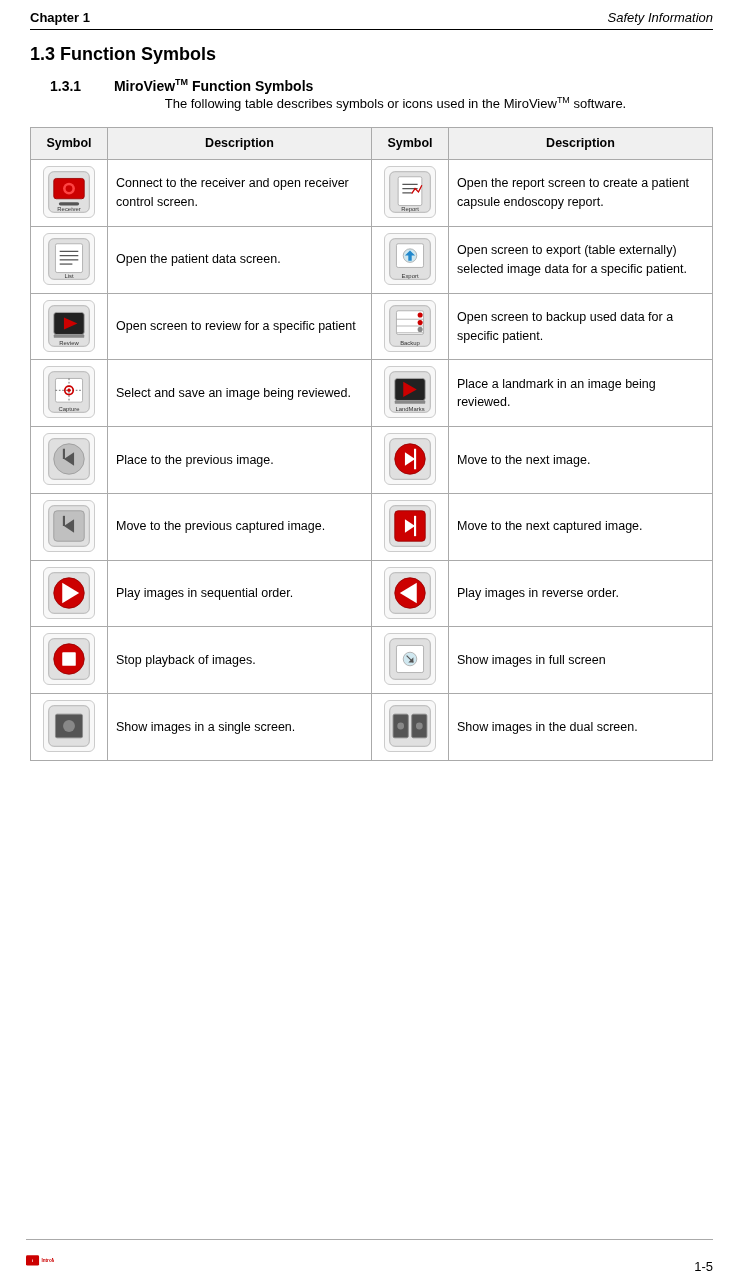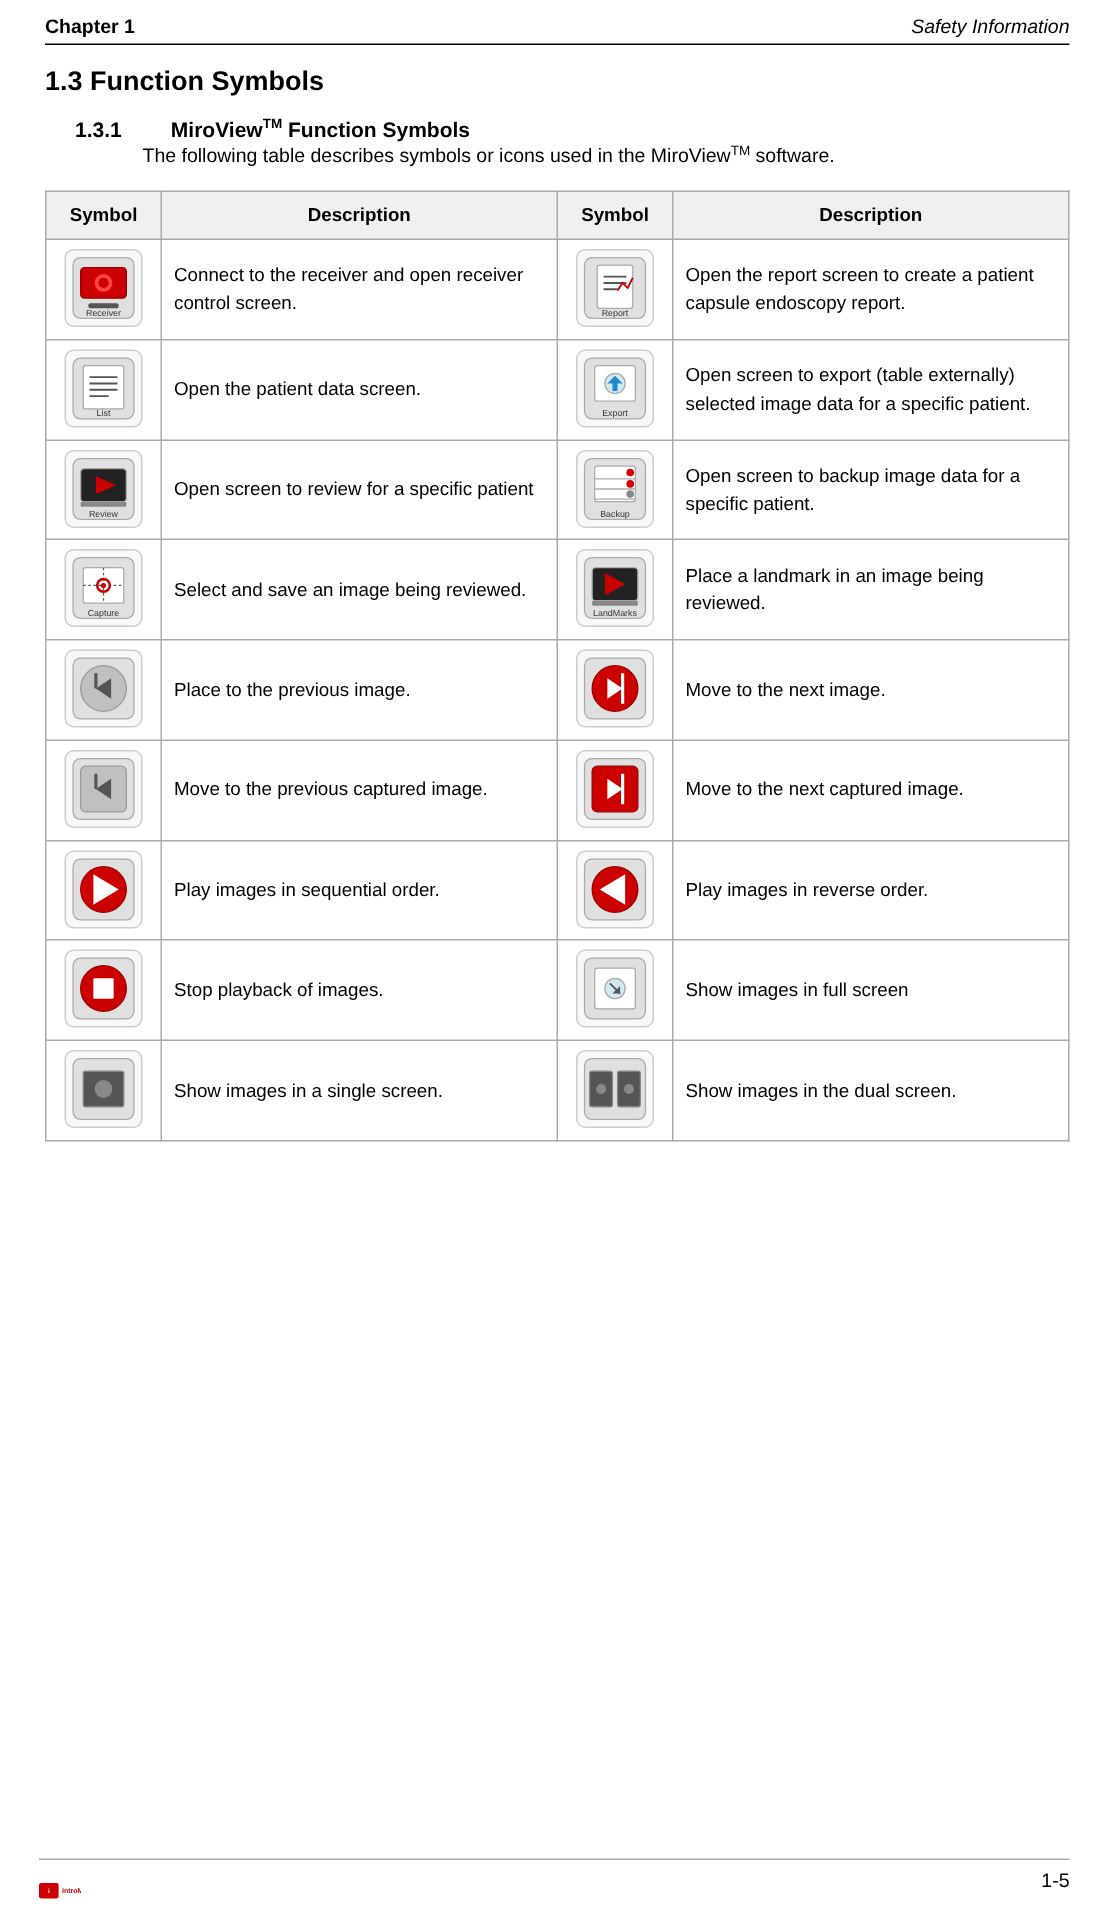"The following table describes symbols" .intro-text { margin-left: 65px -> 48px; text-align: none -> center }
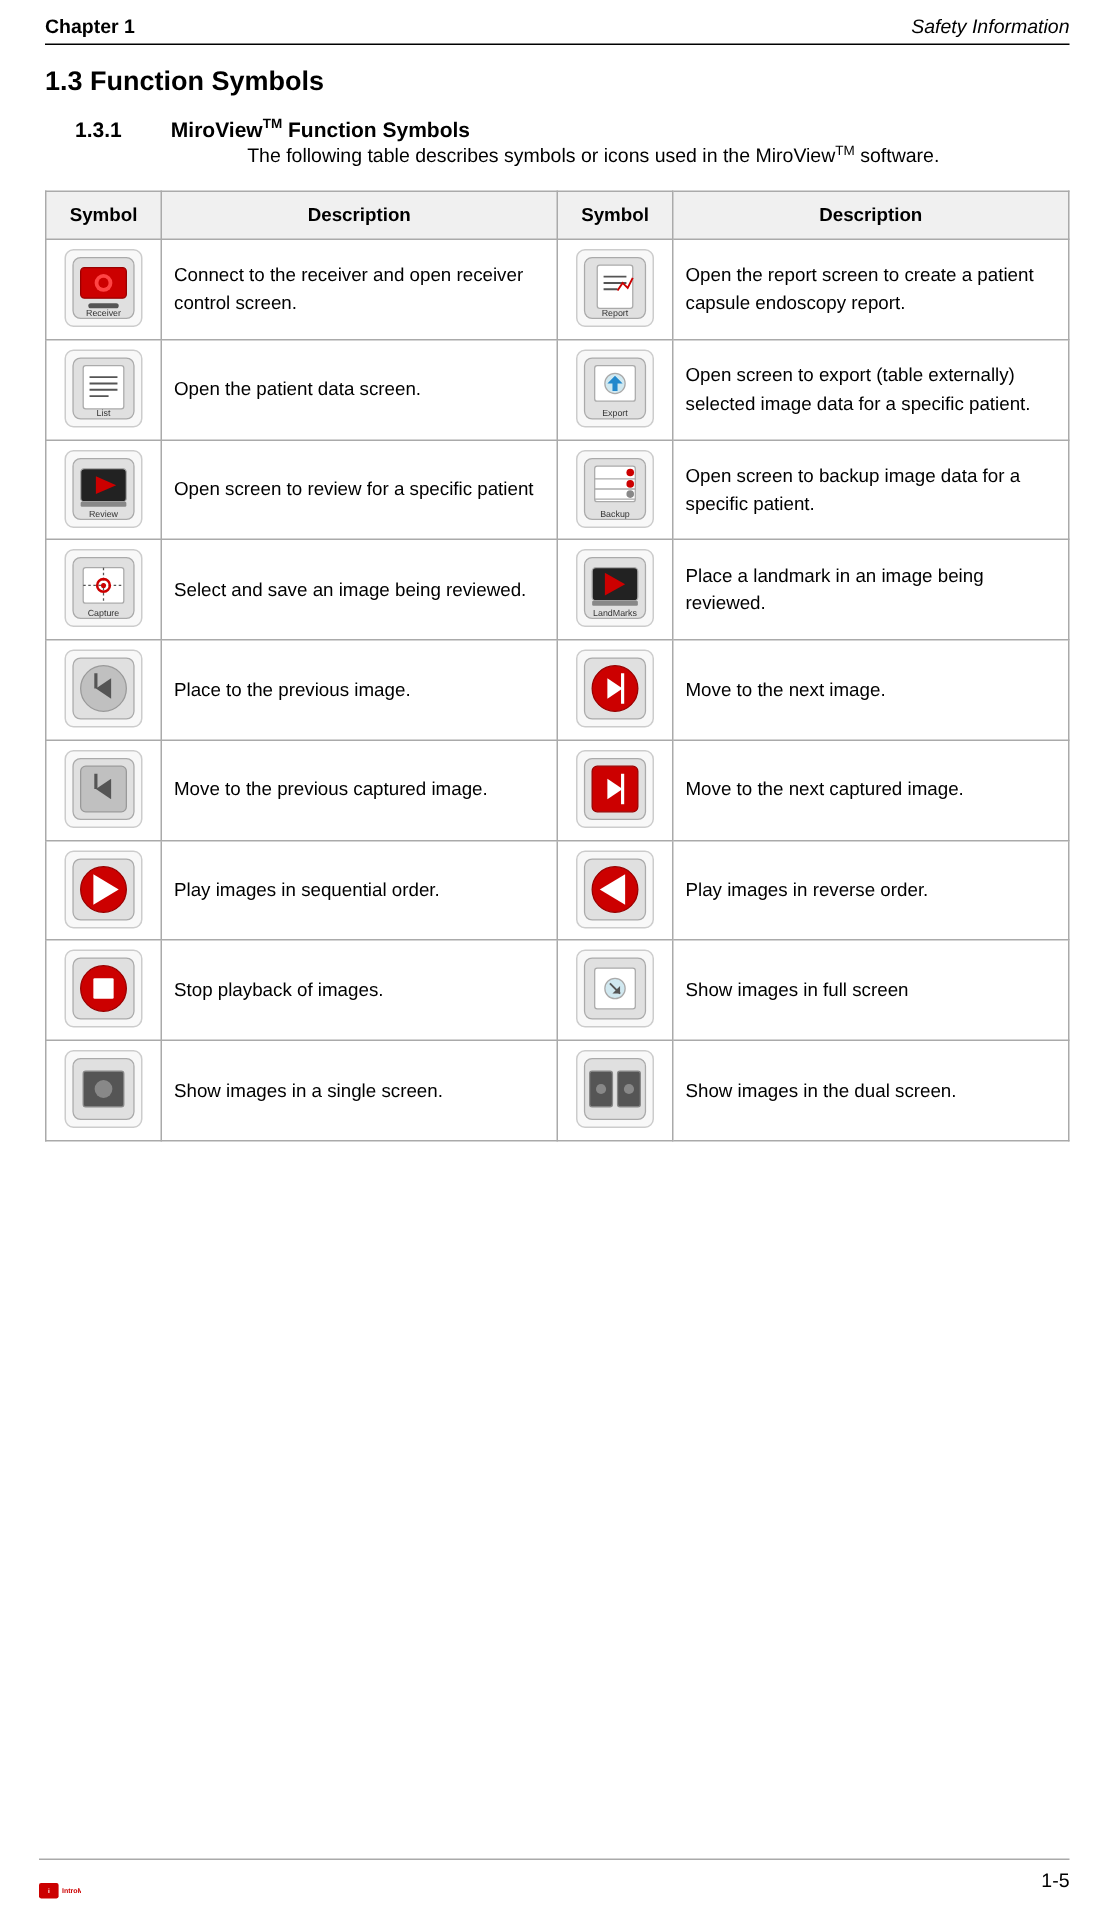"Open screen to backup image" td.desc-cell { text: image -> used }
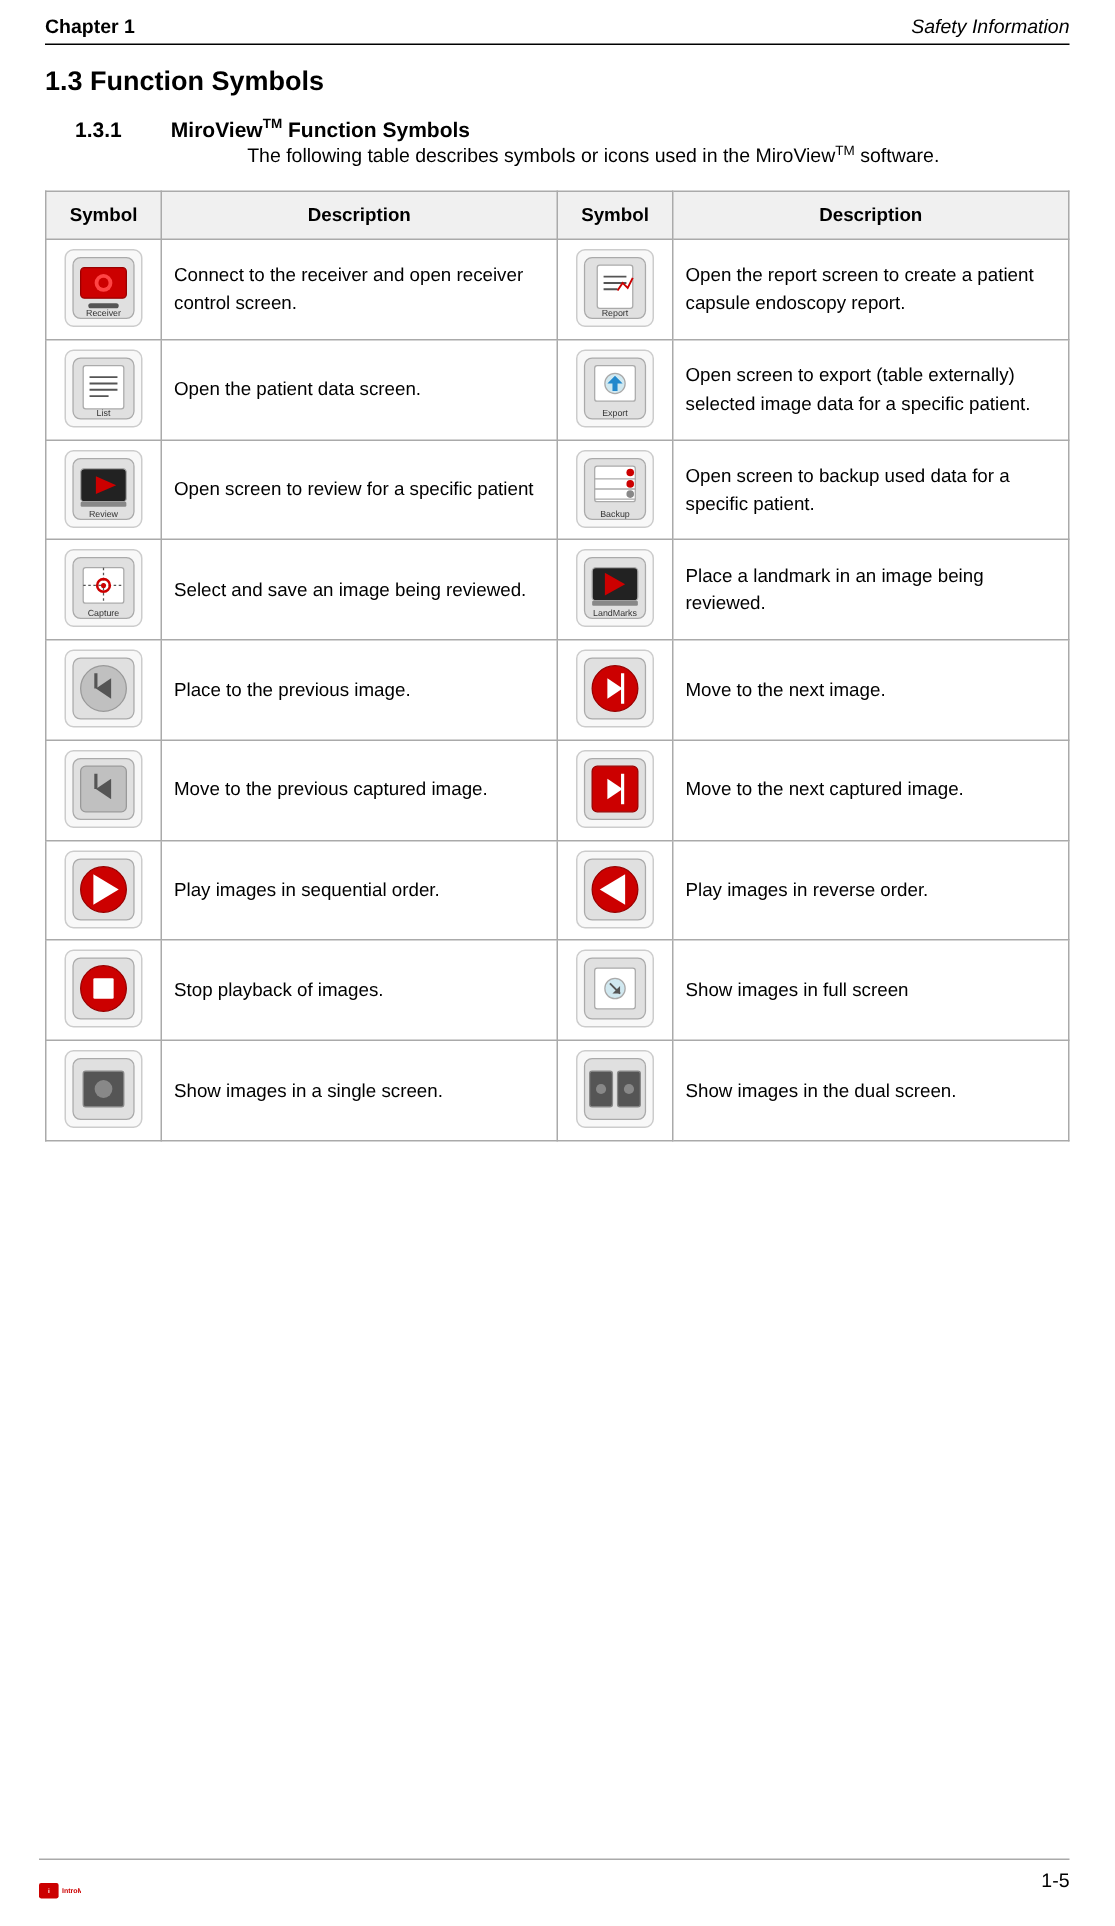"1-5" .footer-bar { align-items: flex-start -> flex-end }
